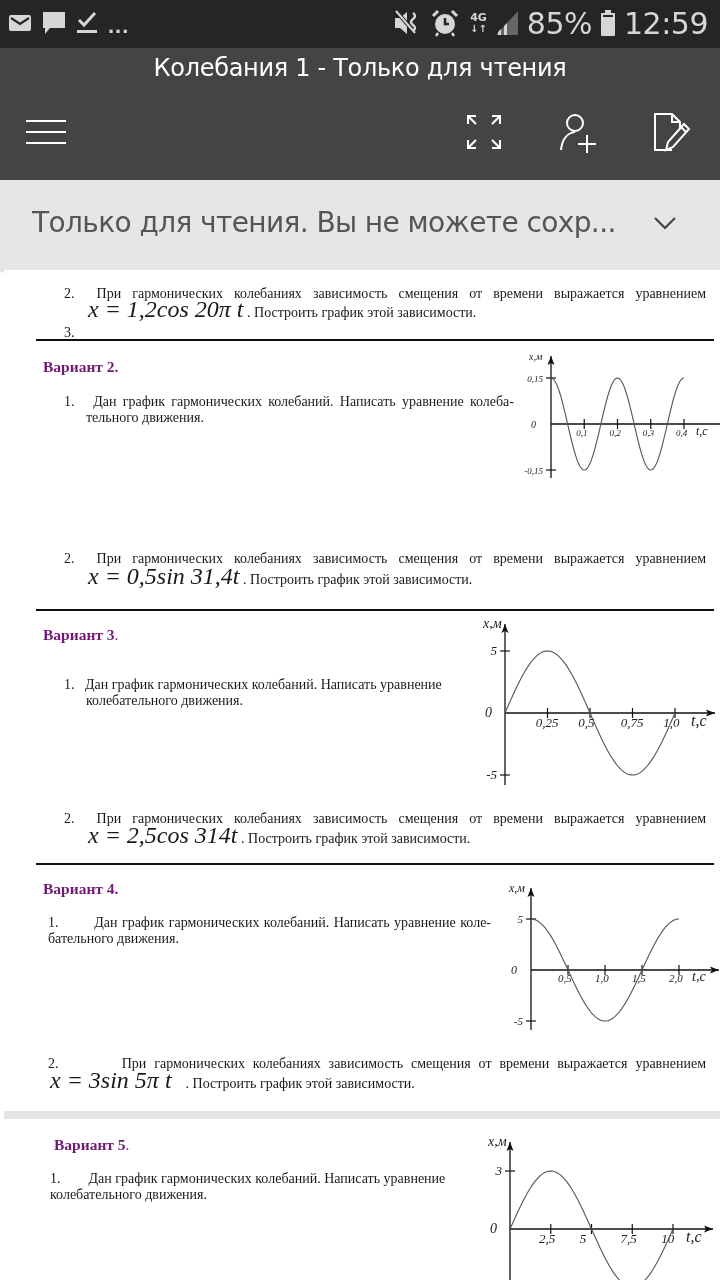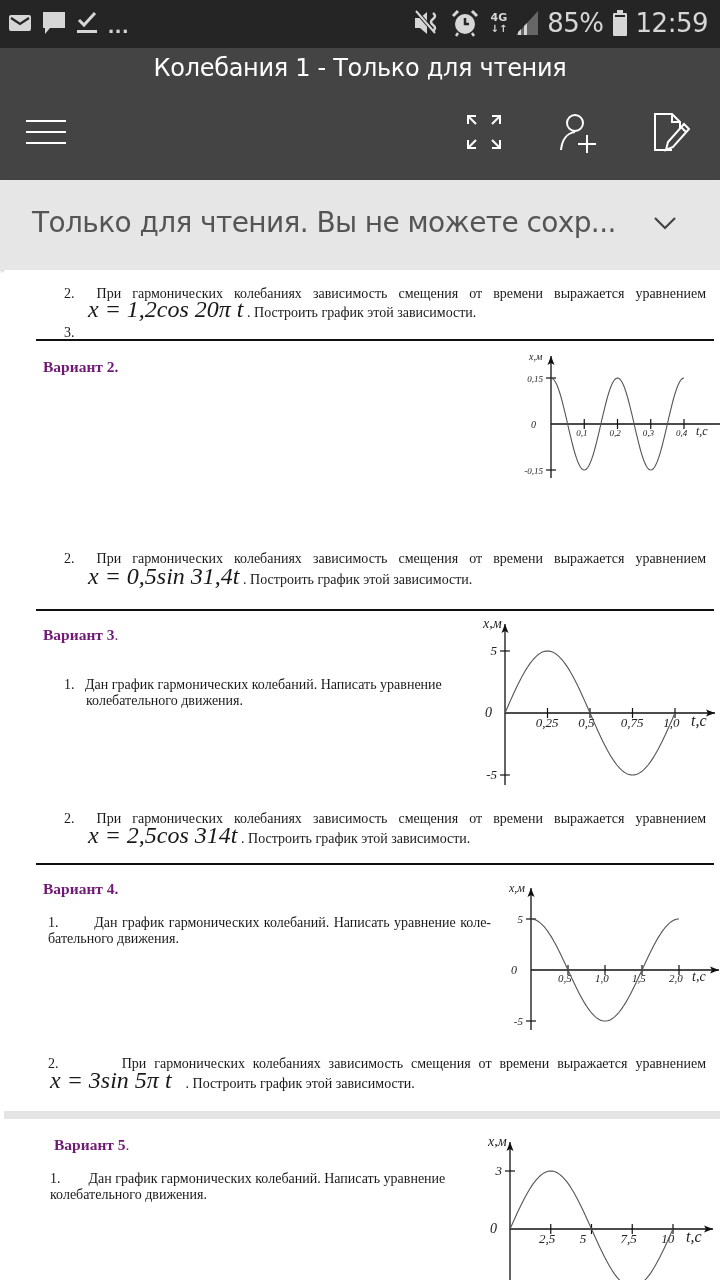"85%" .sb-text { font-size: 26px -> 30px }
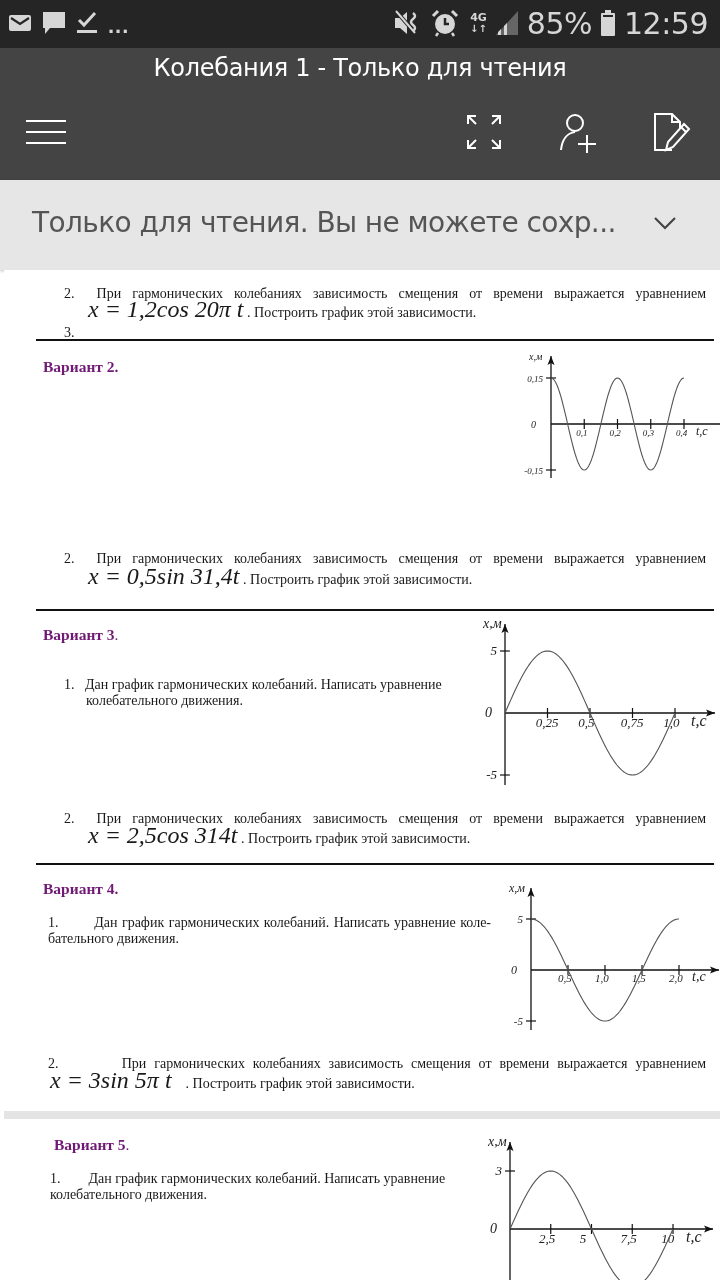"1. Дан график гармонических колебаний. Написать уравнение колеба-" div.txt { html: none -> <div> <div><span>1.</span>&nbsp;&nbsp;&nbsp;<span>Дан график гармонических колебаний. Написать уравнение колеба-</span></div> <div>тельного движения.</div> </div> }
